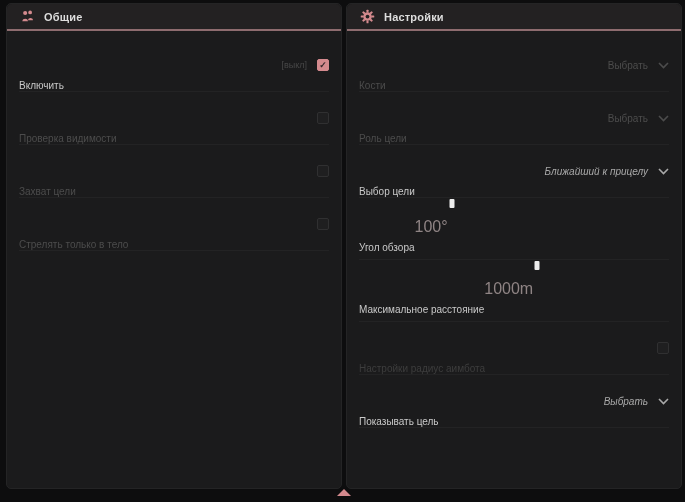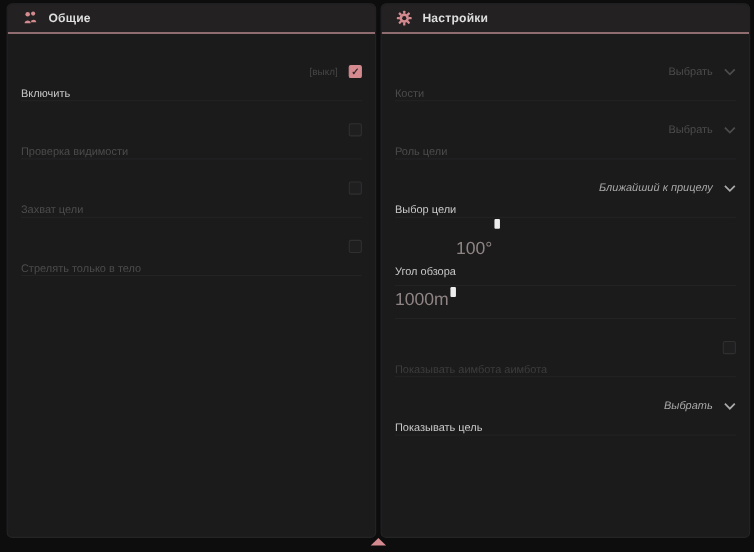"Максимальное расстояние" span.lbl { html: none -> <span>Максимальное расстояние</span> }
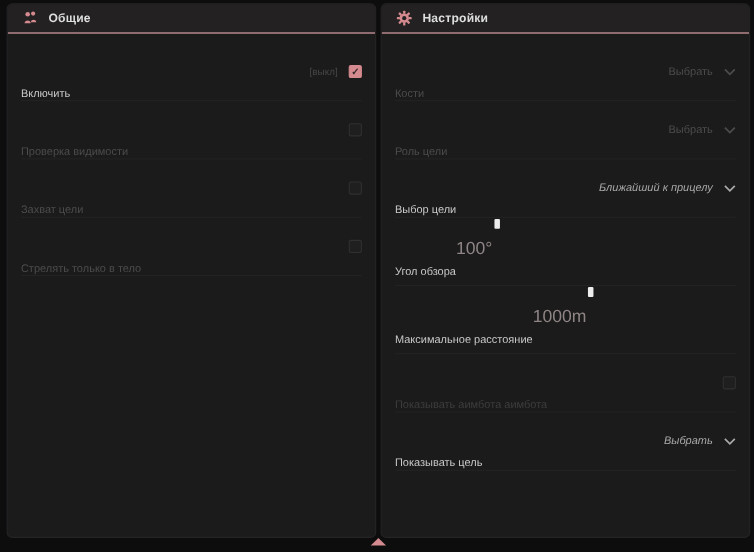"Показывать аимбота аимбота" span.lbl { text: Показывать аимбота -> Настройки радиус }
